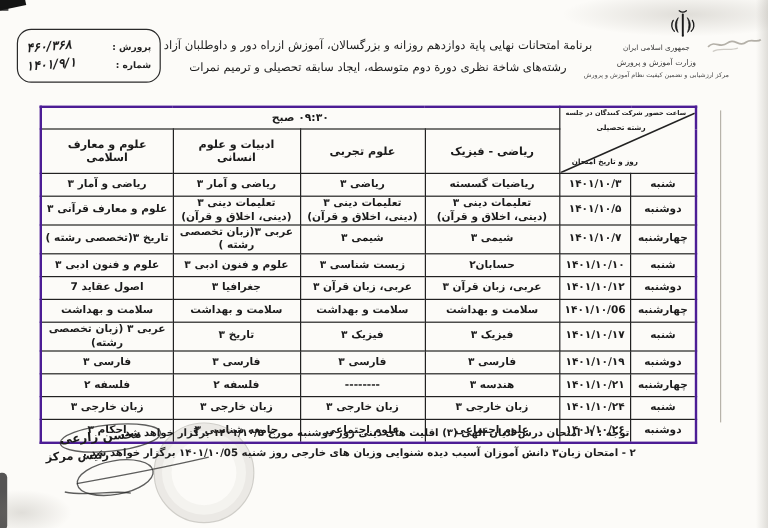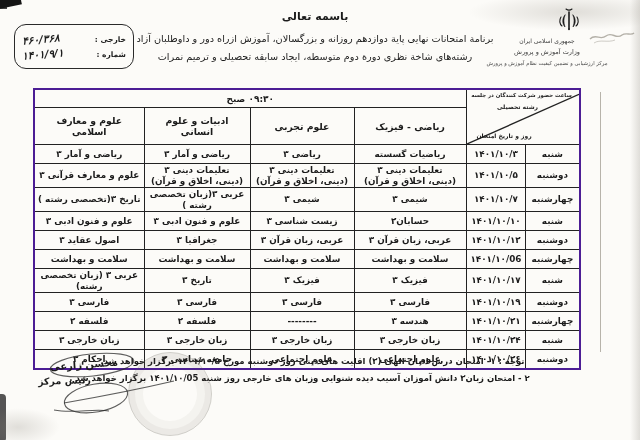"باسمه تعالی" div.bismillah { html: <div>باسمه تعالی</div> -> none }
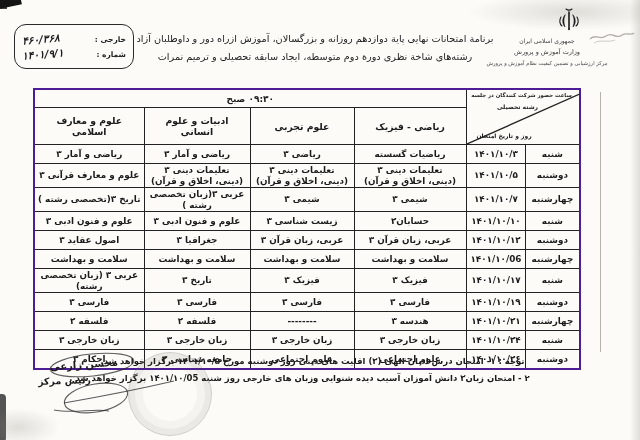"خارجی :" span.stamp-label { text: خارجی -> پرورش }
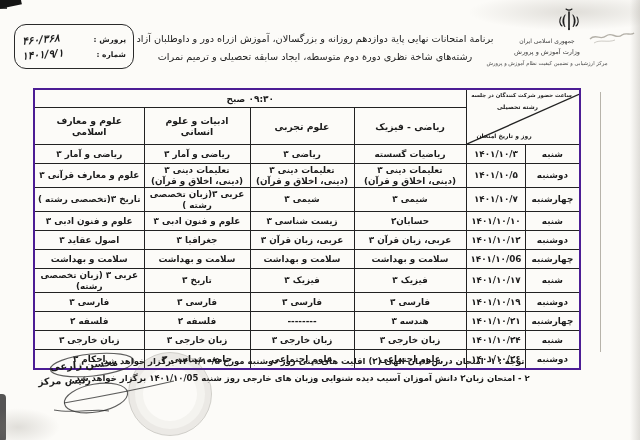"اصول عقاید ۳" td.subj { text: ۳ -> 7 }
